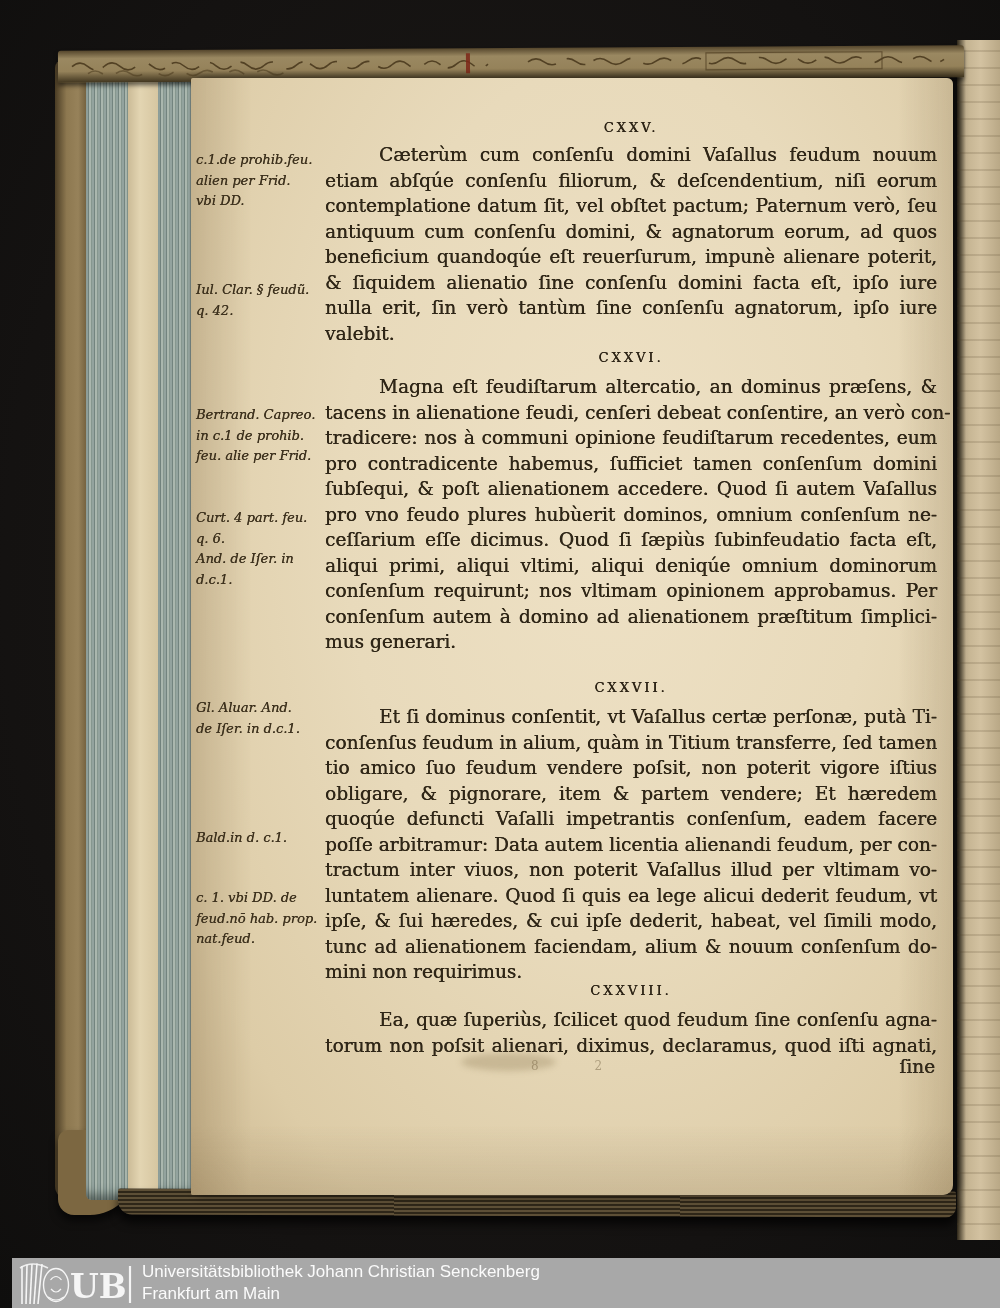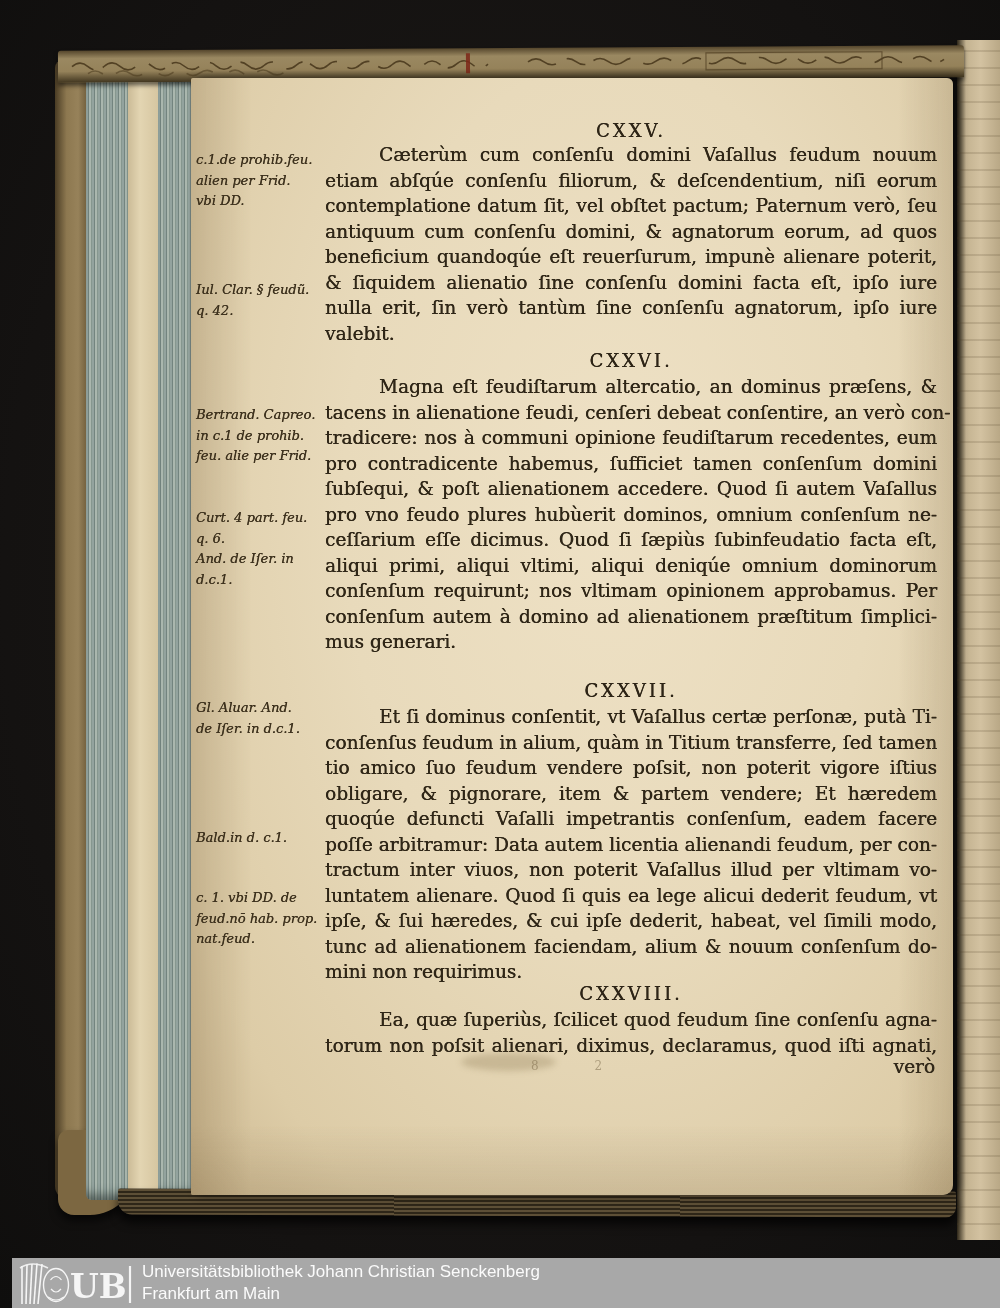"CXXV." .sec-head { font-size: 18px -> 13px }
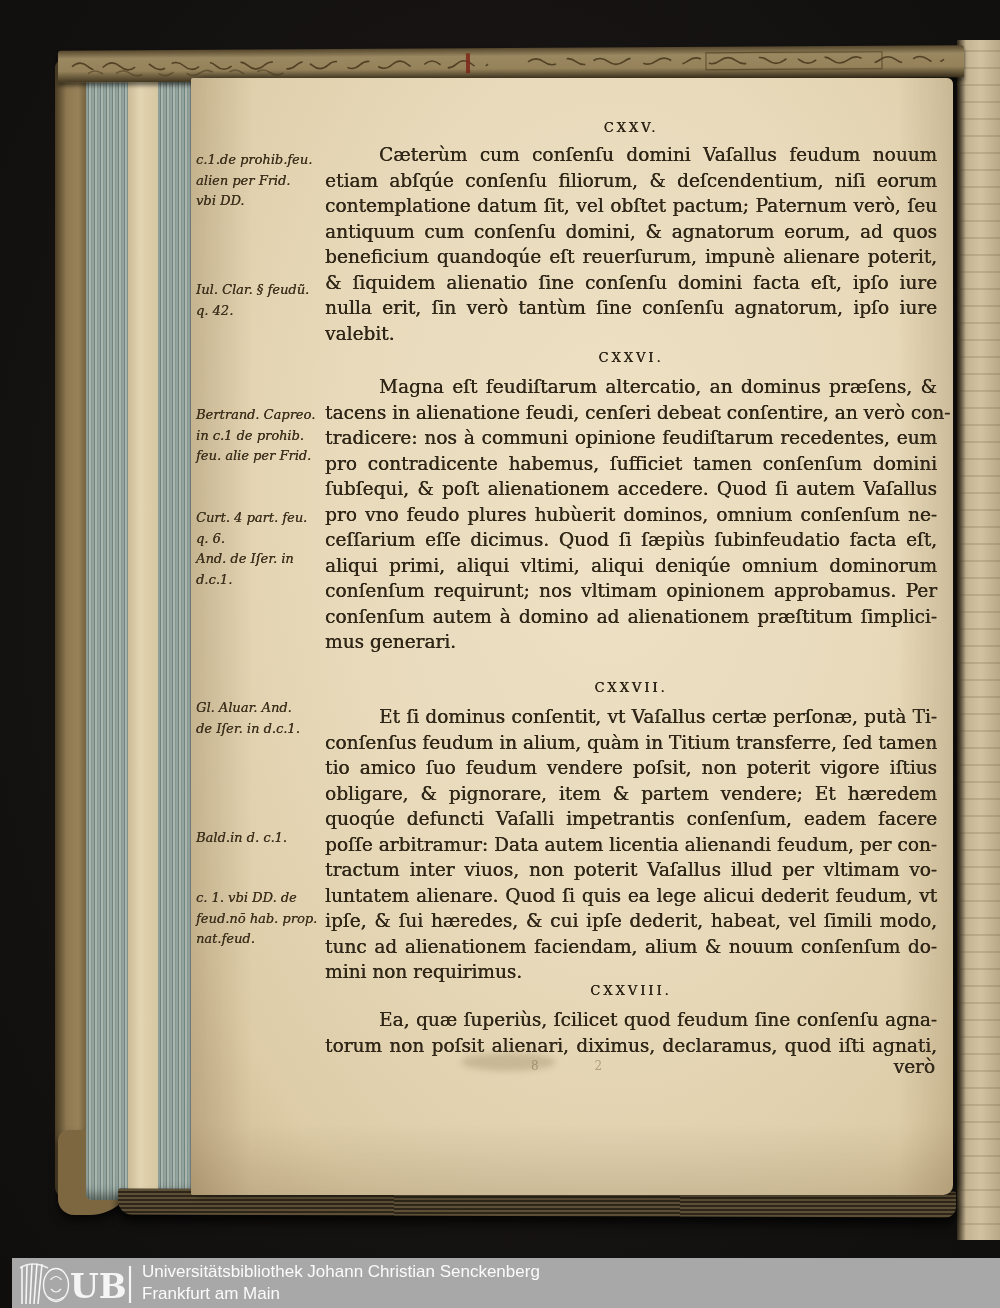"verò" div.catchword { text: verò -> ſine }
